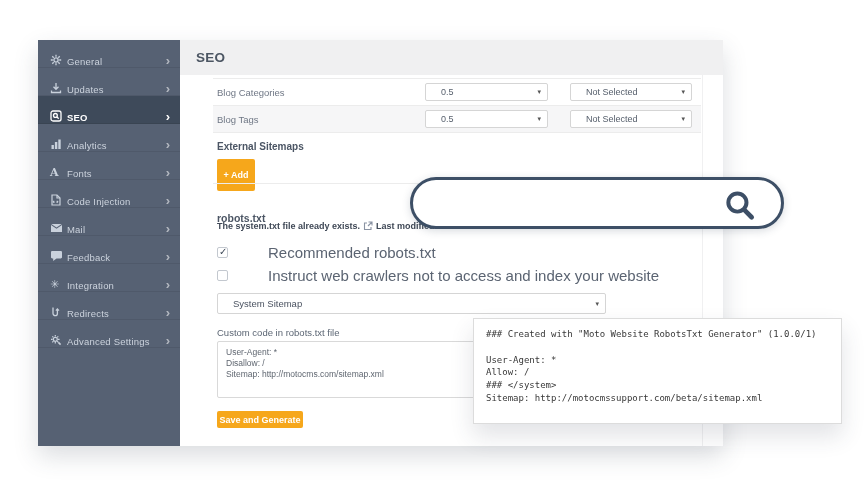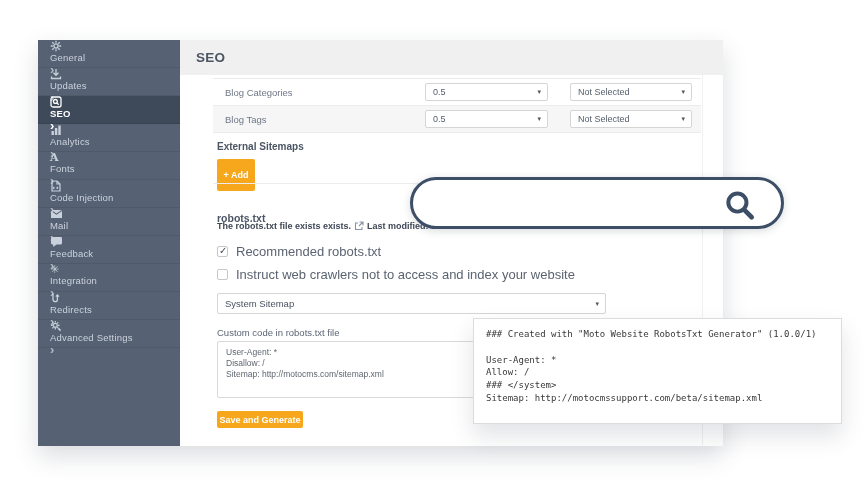"General" .side-item { align-items: flex-start -> flex-end; flex-direction: column -> none }
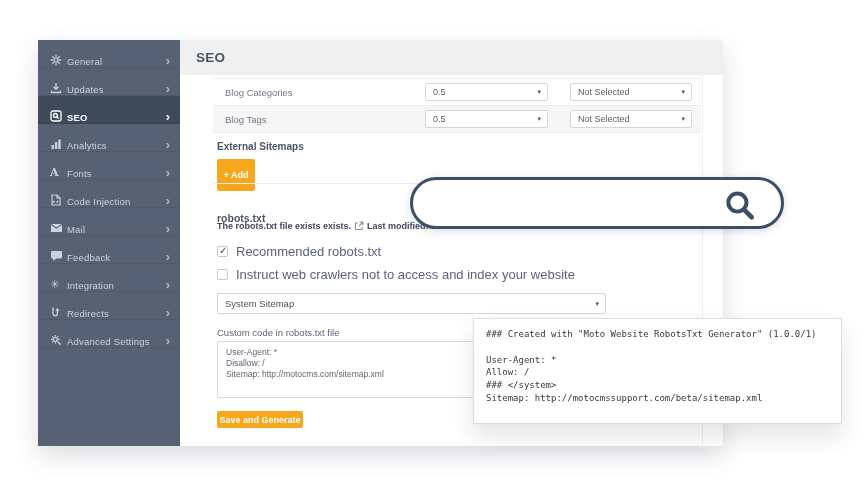"Blog Categories" .prio-label { margin-left: 12px -> 4px }
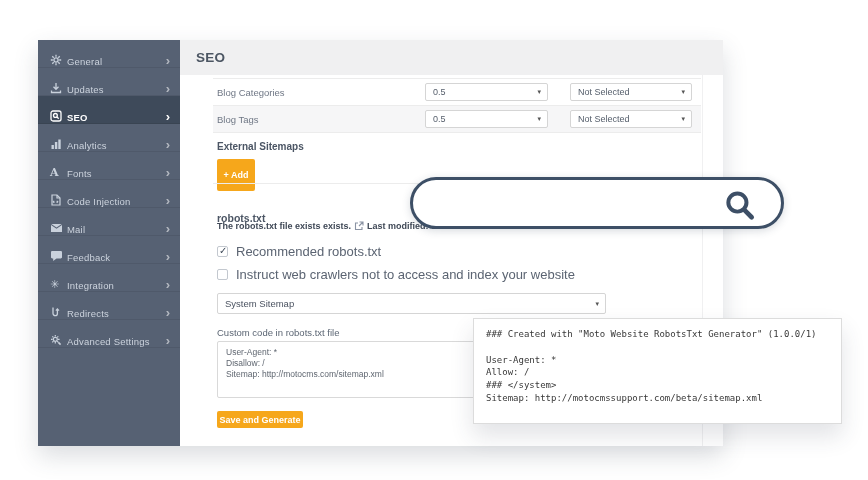"0.5" .fake-select { padding: 0 7px -> 0 15px }
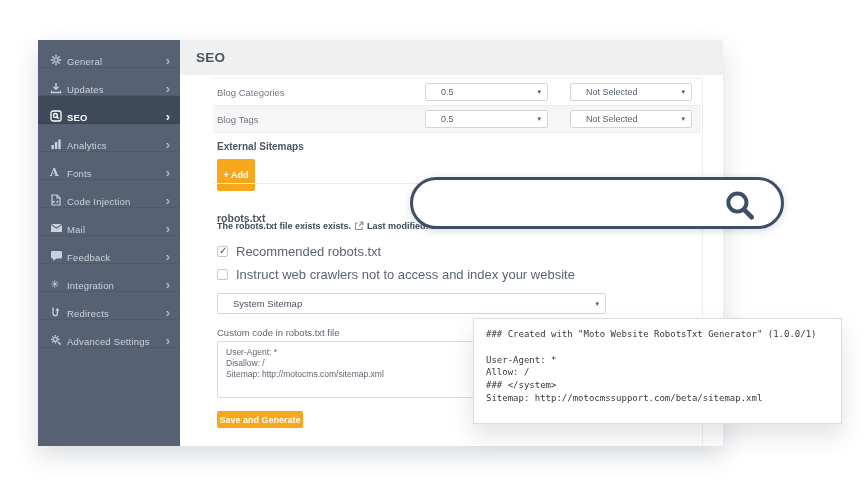"The robots.txt file exists exists." span.b { text: robots.txt file exists -> system.txt file already }
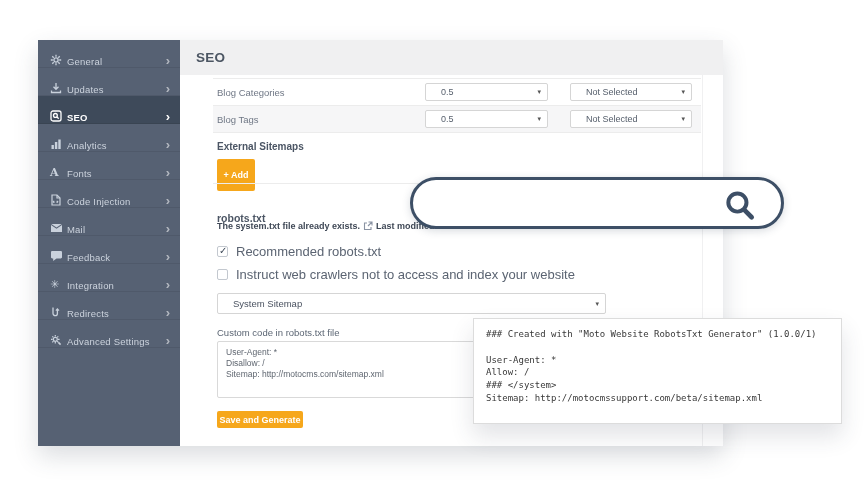"Recommended robots.txt" .chk-label { font-size: 13px -> 15px; margin-left: none -> 32px }
